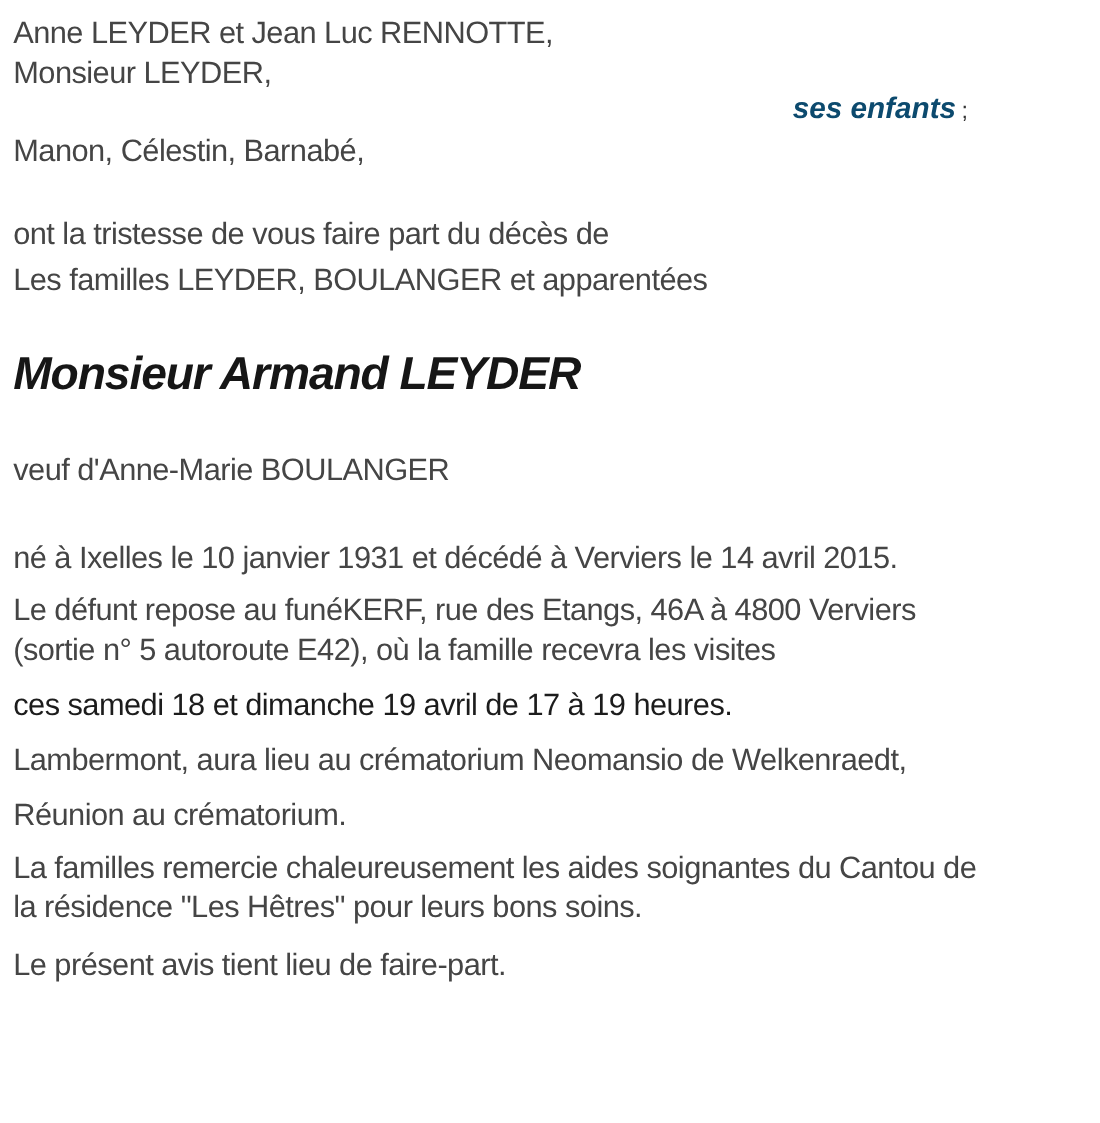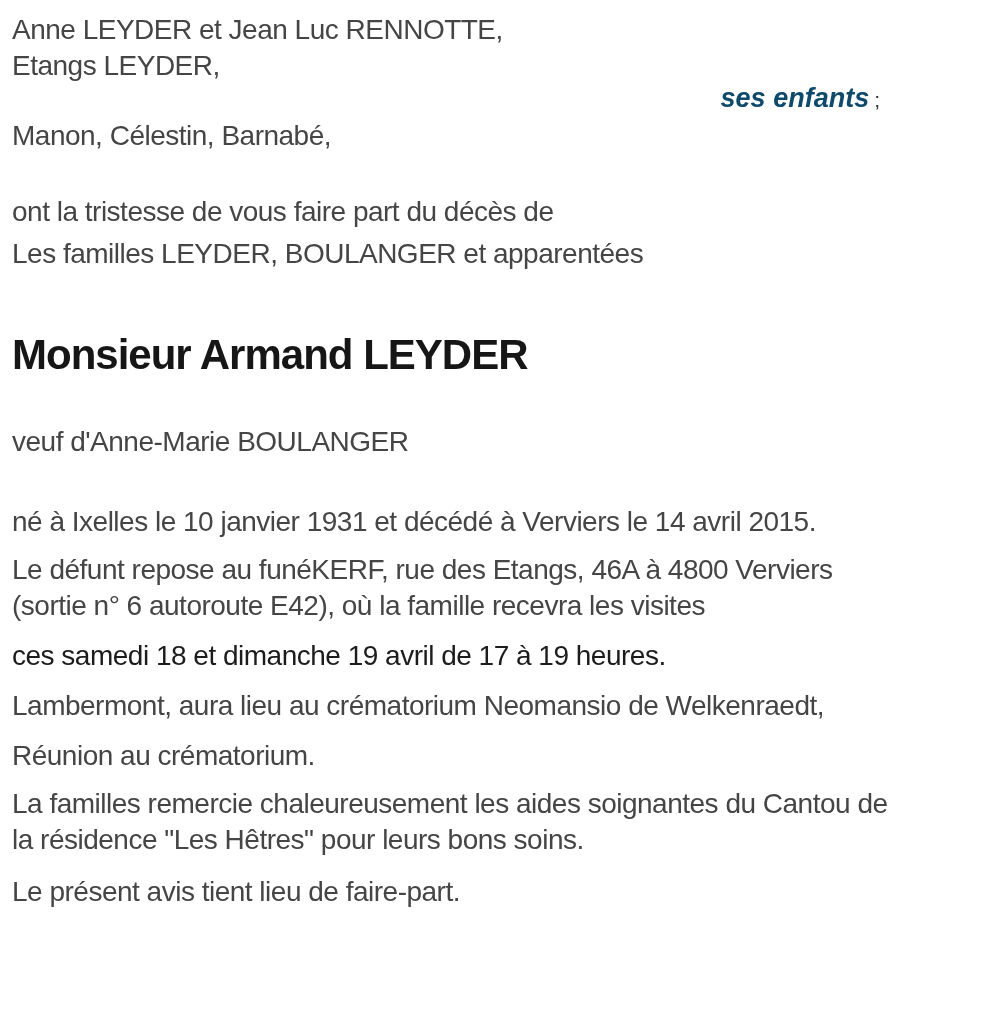"Etangs LEYDER," p.l { text: Etangs -> Monsieur }
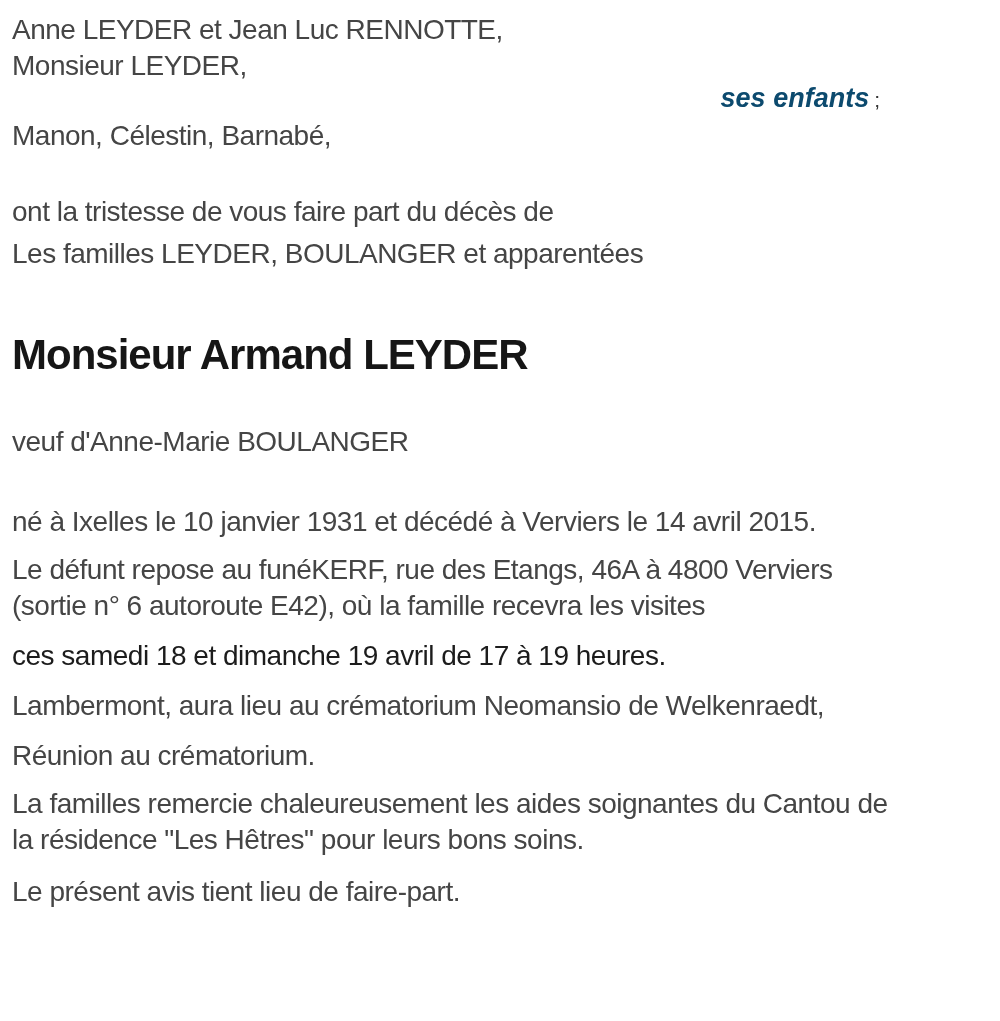"Monsieur Armand LEYDER" .mt-38 { font-style: none -> italic; margin-top: 58px -> 42px }
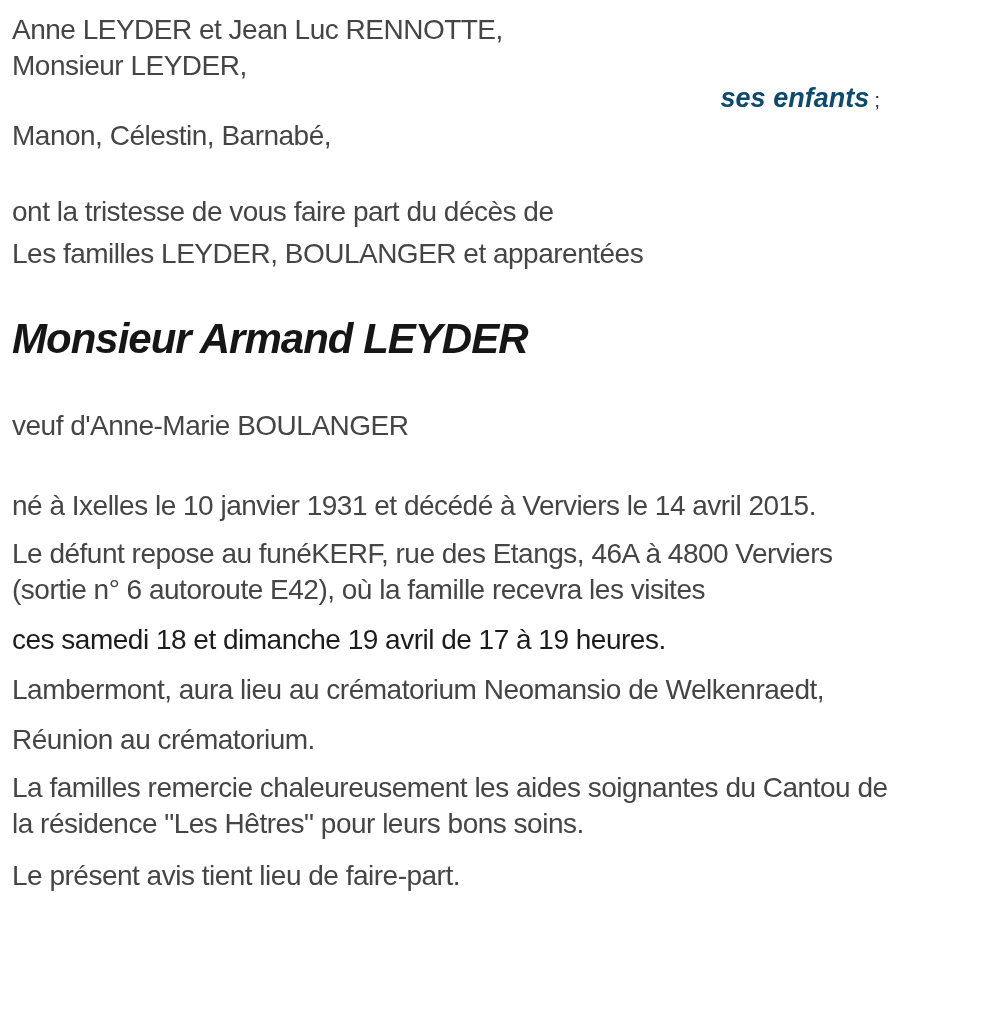"(sortie n° 6 autoroute E42)," p.l { text: 6 -> 5 }
